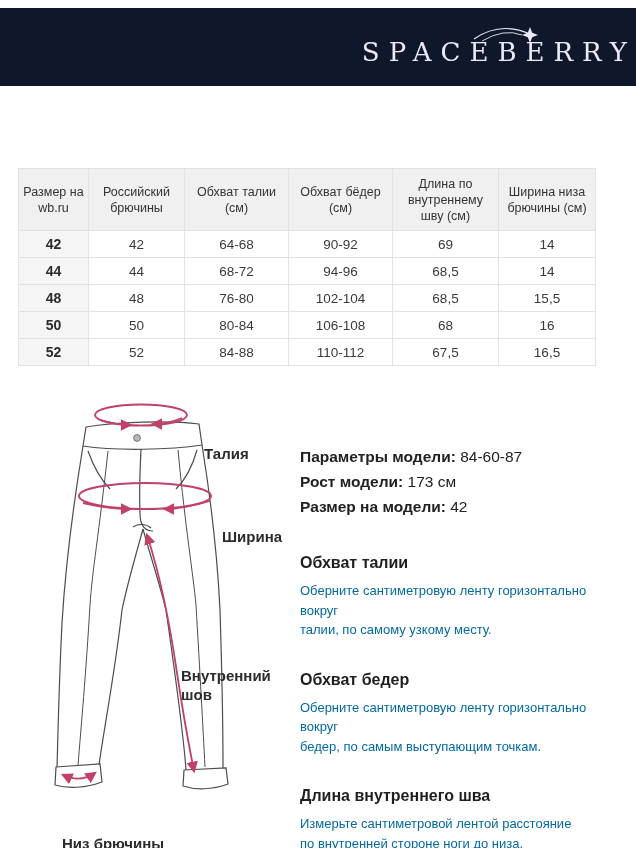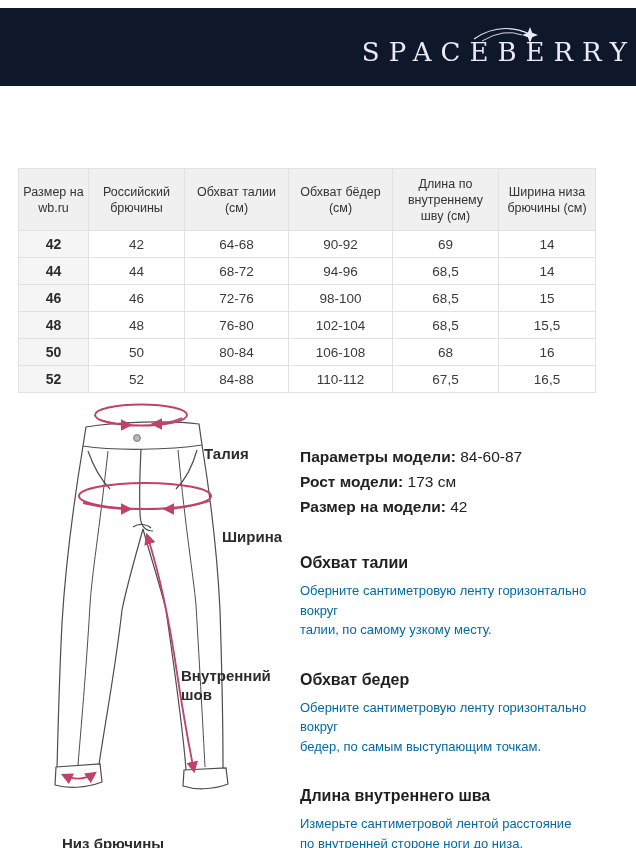"46" tr { html: <tr> <td>46</td> <td>46</td> <td>72-76</td> <td>98-100</td> <td>68,5</td> <td>15</td> </tr> -> none }
